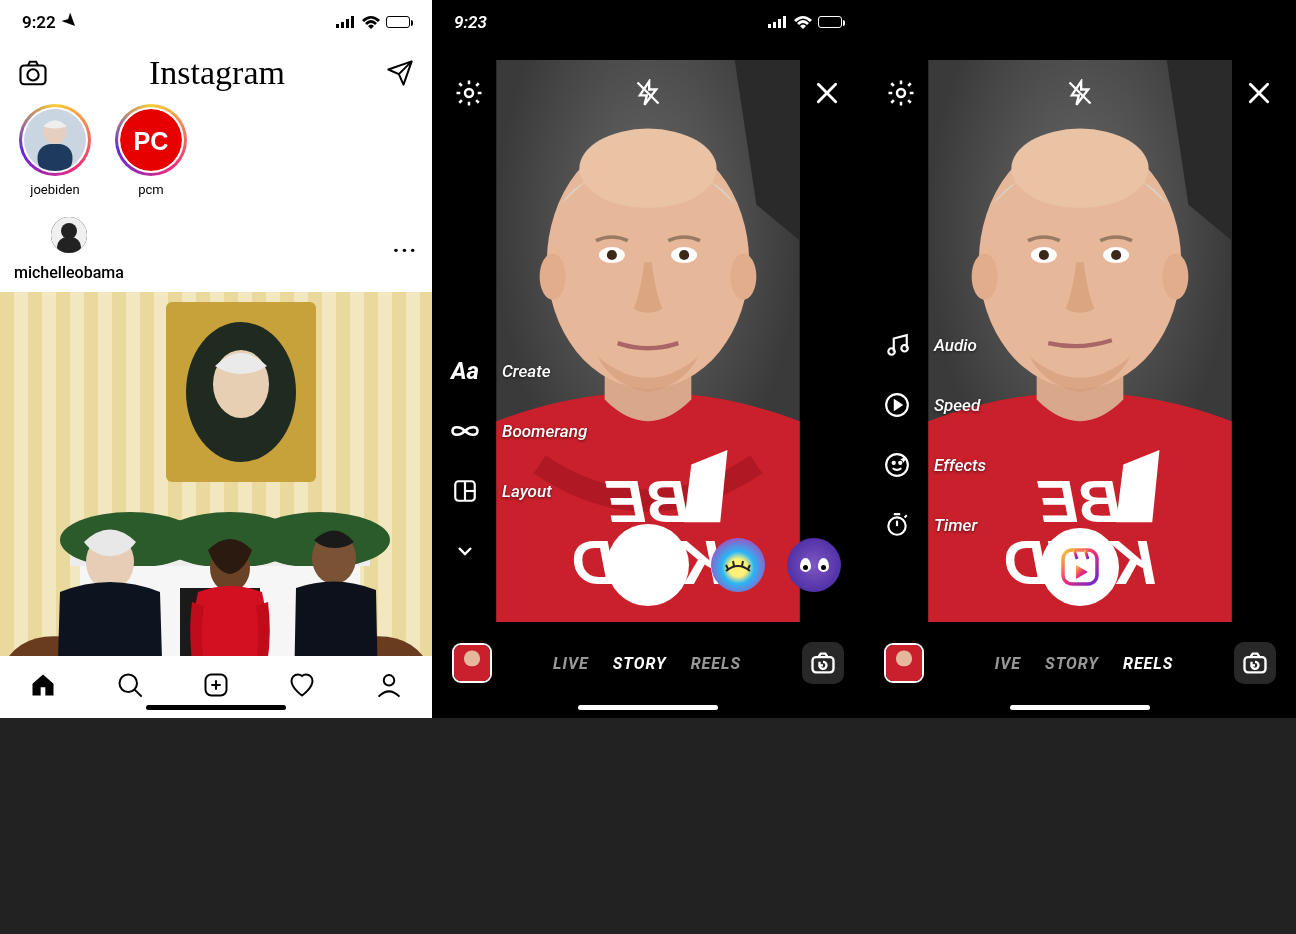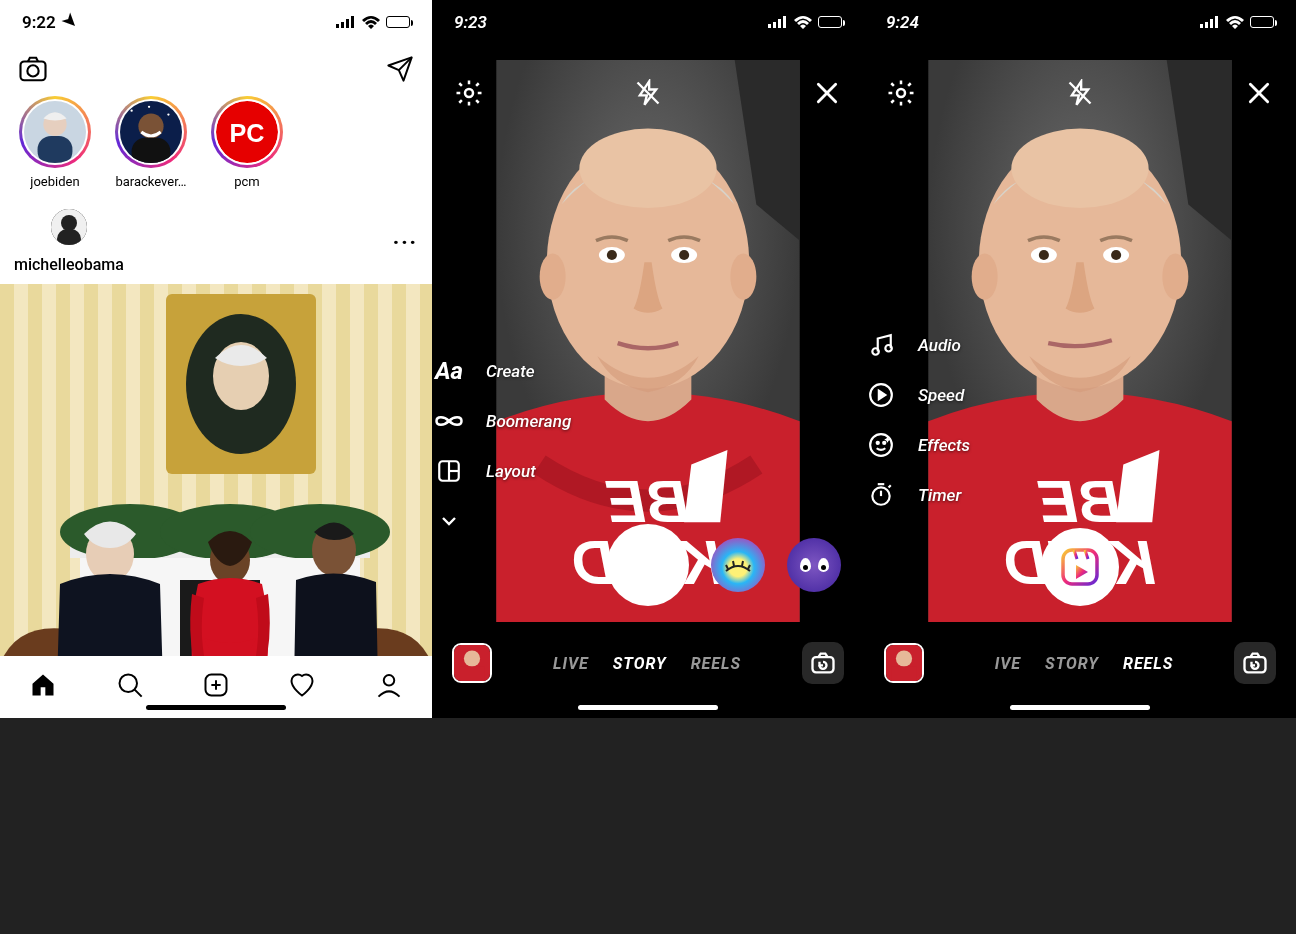"9:24" div.statusbar { html: <div> <span>9:24</span> <span></span> <span> <span> <svg> <rect></rect> <rect></rect> <rect></rect> <rect></rect> </svg> </span> <span> <svg> <path></path> </svg> </span> <span><span></span></span> </span> </div> -> none }
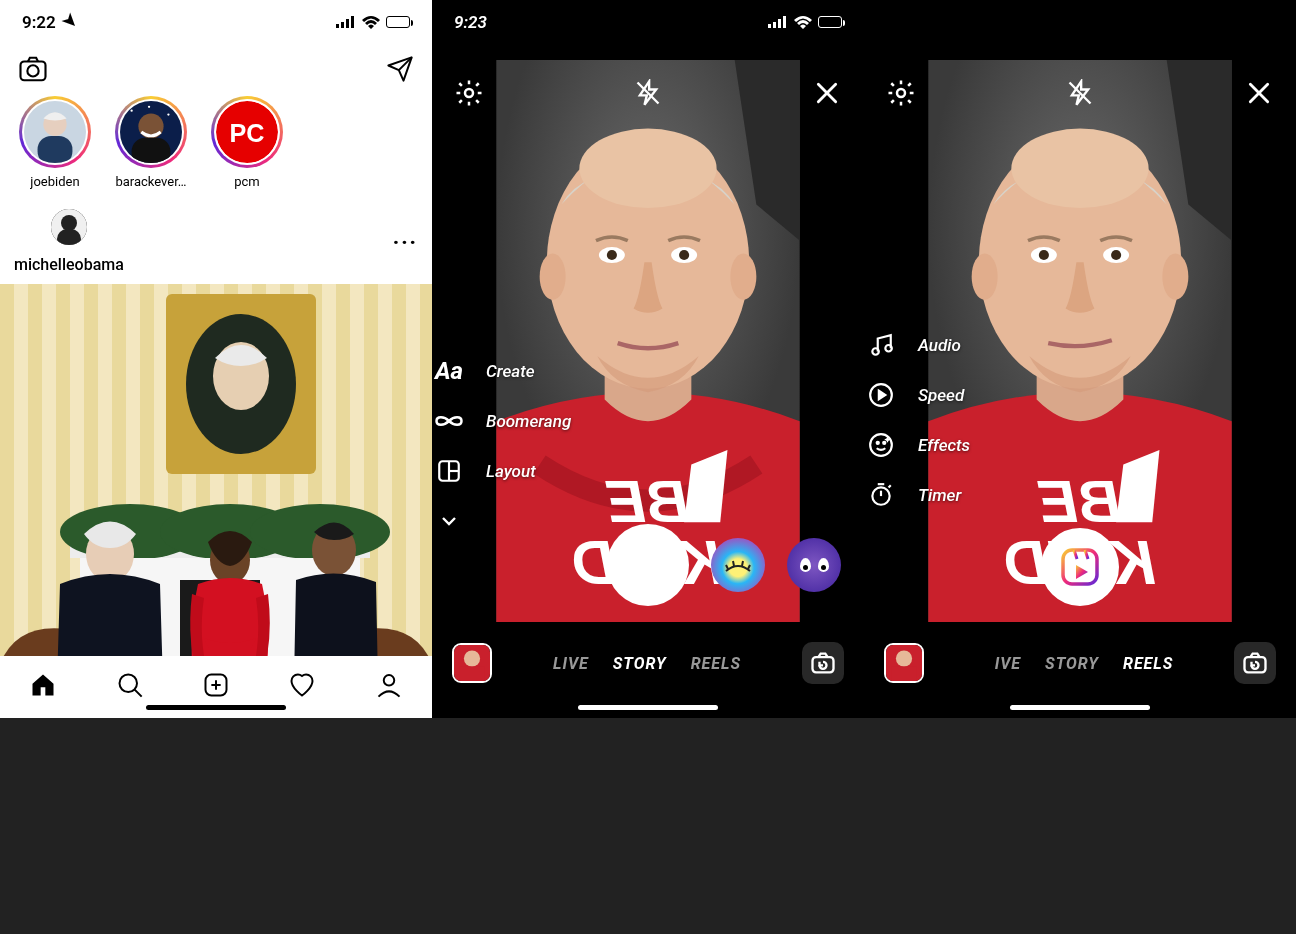"Instagram" span.ig-logo { html: none -> <span>Instagram</span> }
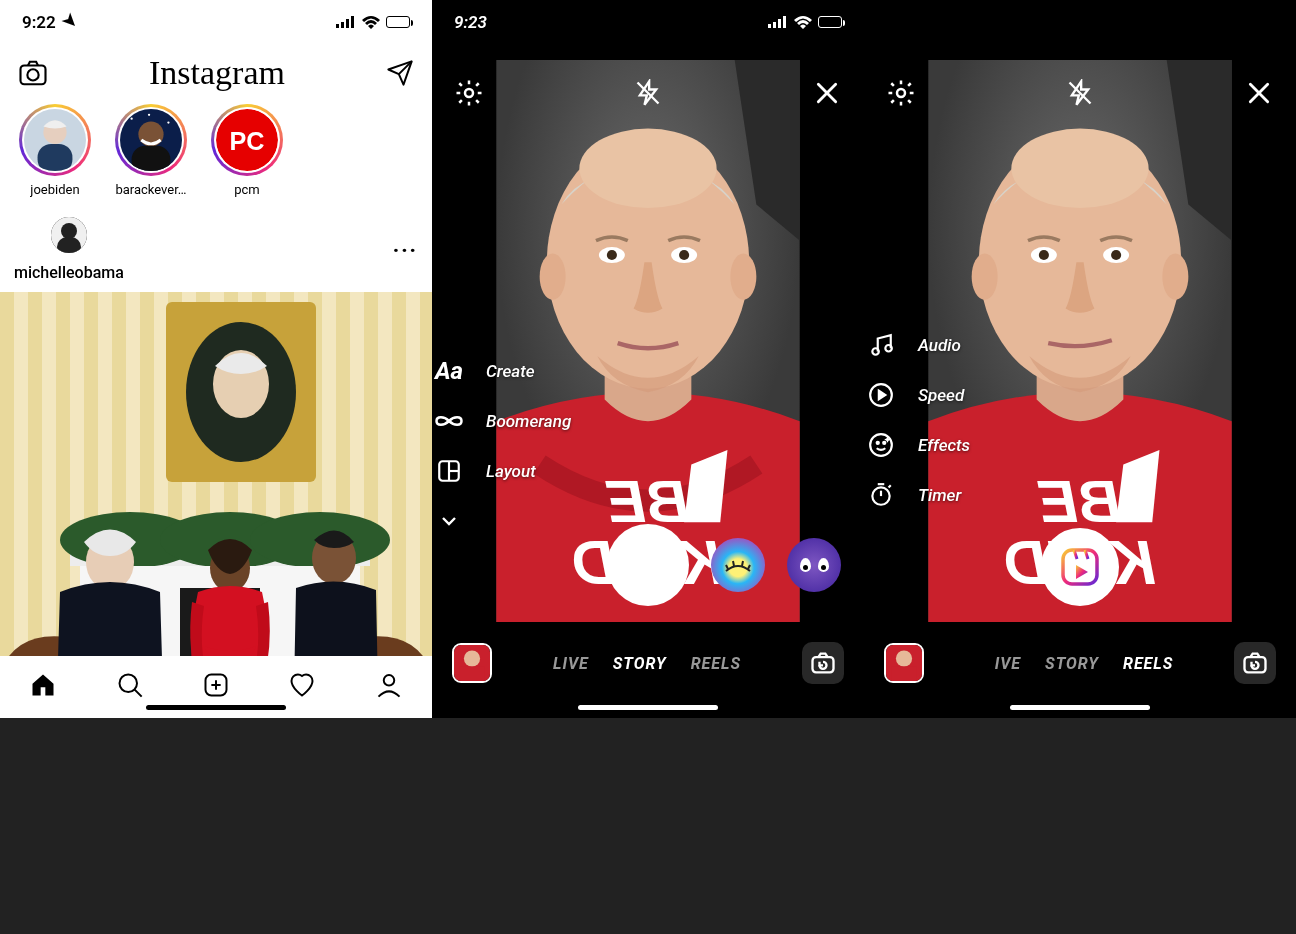"barackever…" div.story { html: <div> <div> <div> <svg> <rect></rect> <circle></circle> <circle></circle> <circle></circle> <circle></circle> <rect></rect> <path></path> </svg> </div> </div> <span>barackever…</span> </div> -> none }
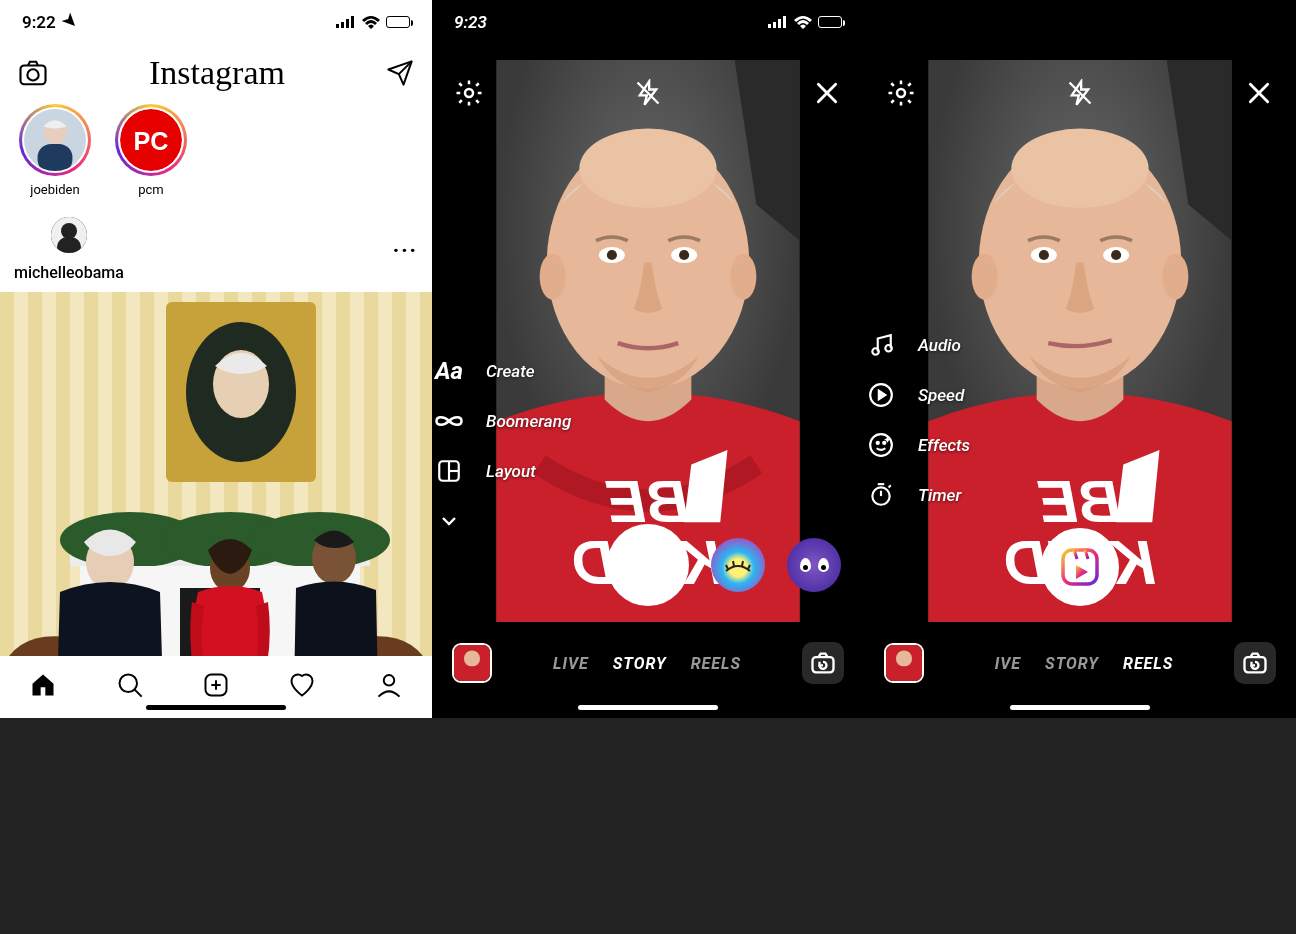"Audio" .sidemenu { gap: 20px -> 30px; left: 2px -> 18px }
